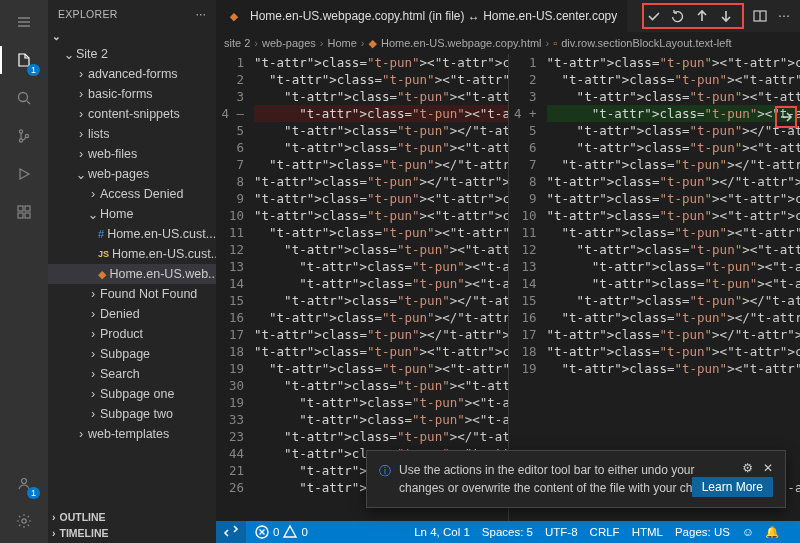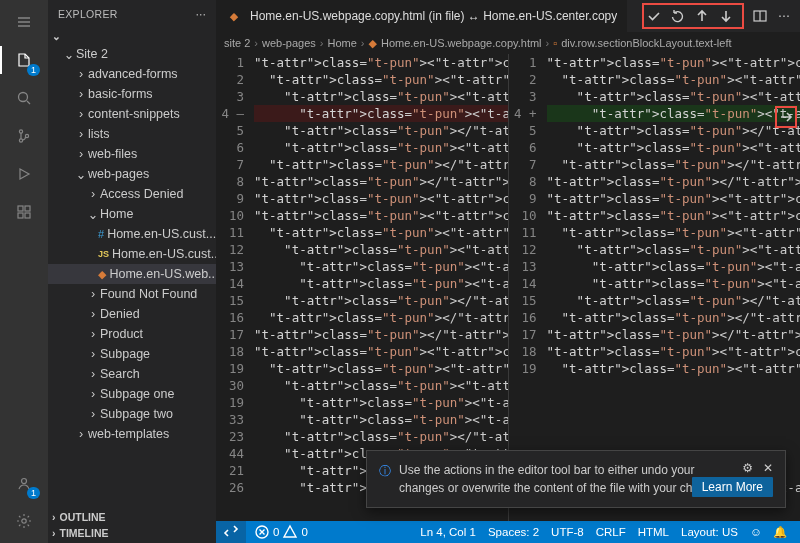"Ln 4, Col 1" .status .right { padding-right: 12px -> 20px }
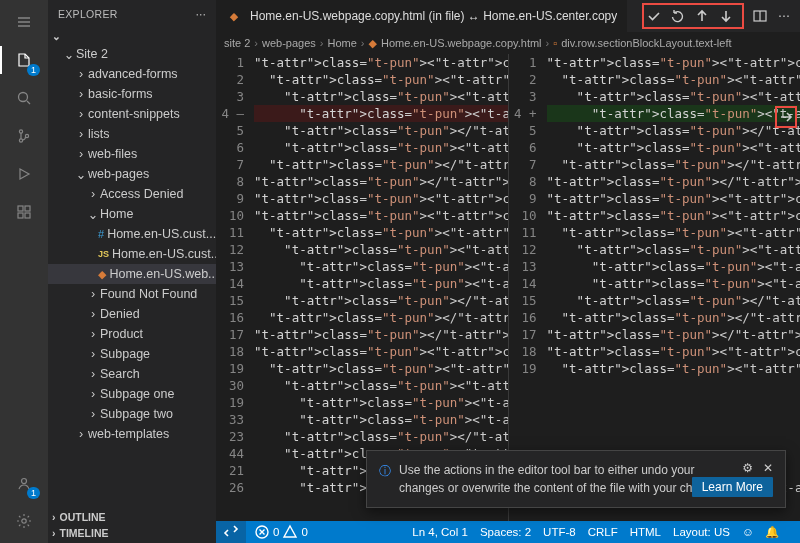"Spaces: 2" span.sb-item { text: 2 -> 5 }
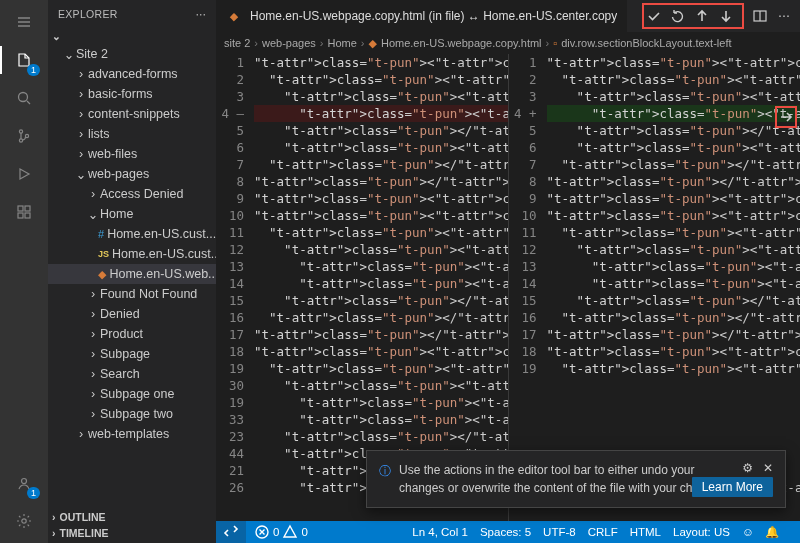"Layout: US" span.sb-item { text: Layout -> Pages }
